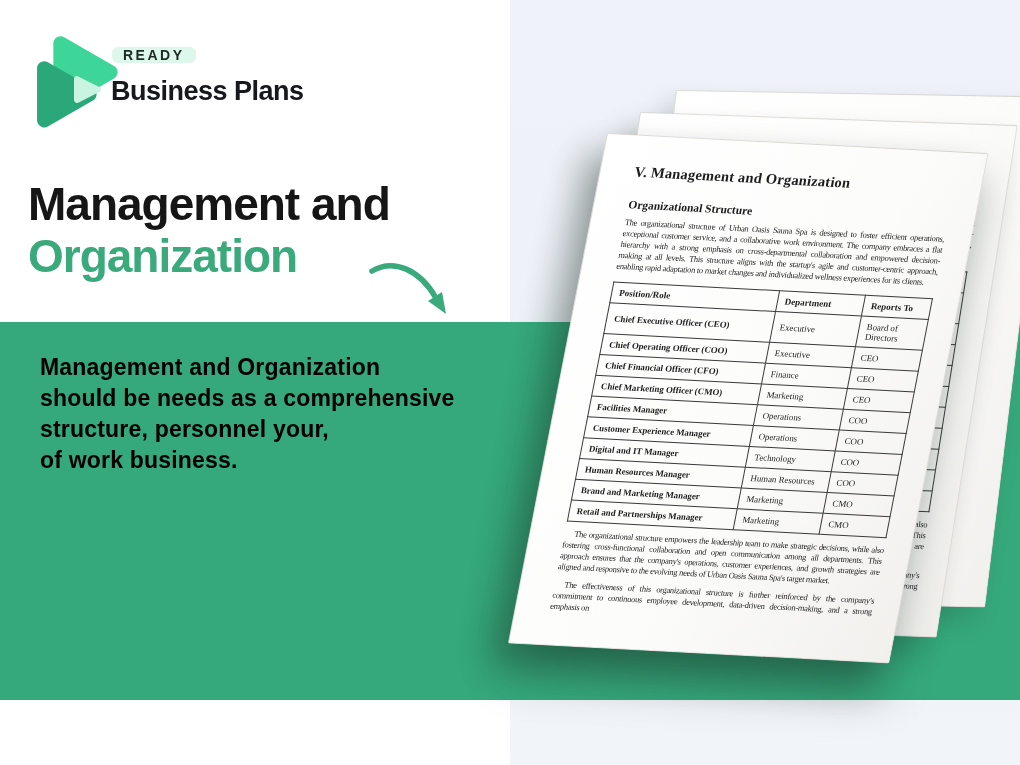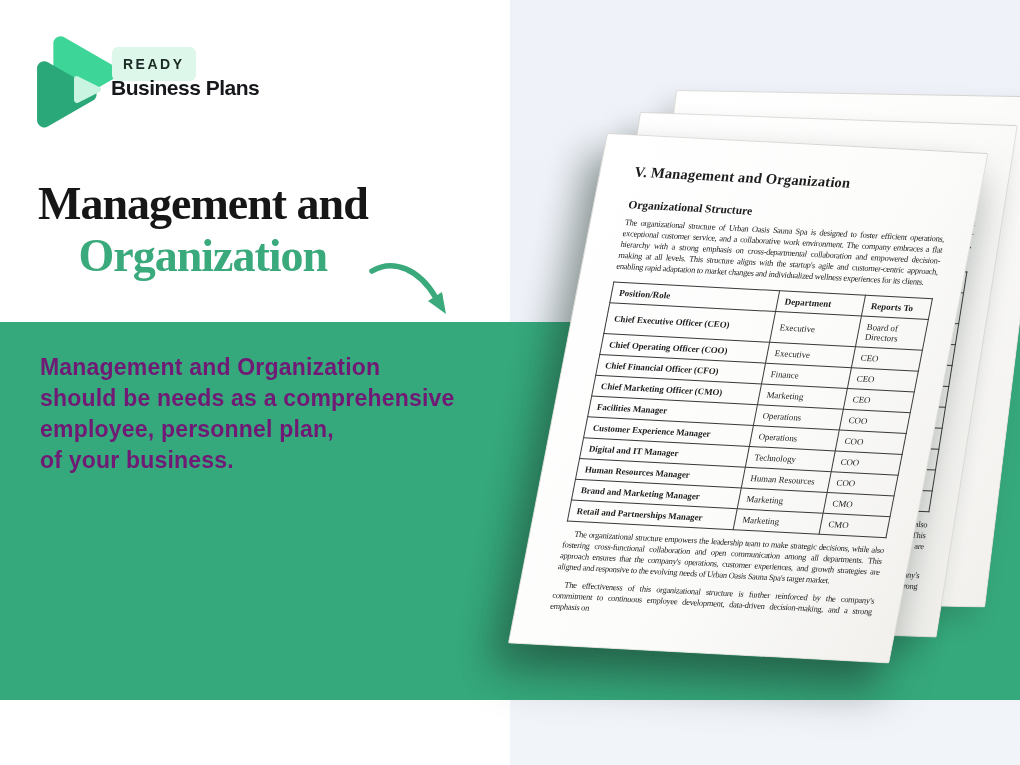"READY" .brand-badge { padding: 9px 11px -> 0 11px }
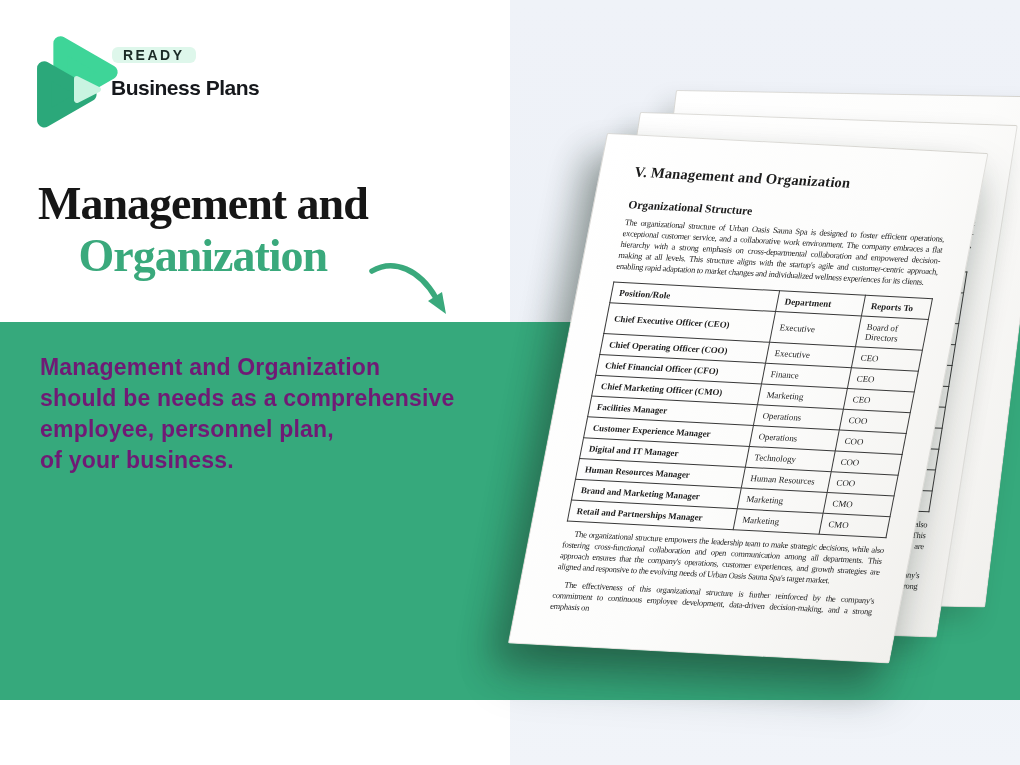"Business Plans" .brand-name { font-size: 21px -> 27px }
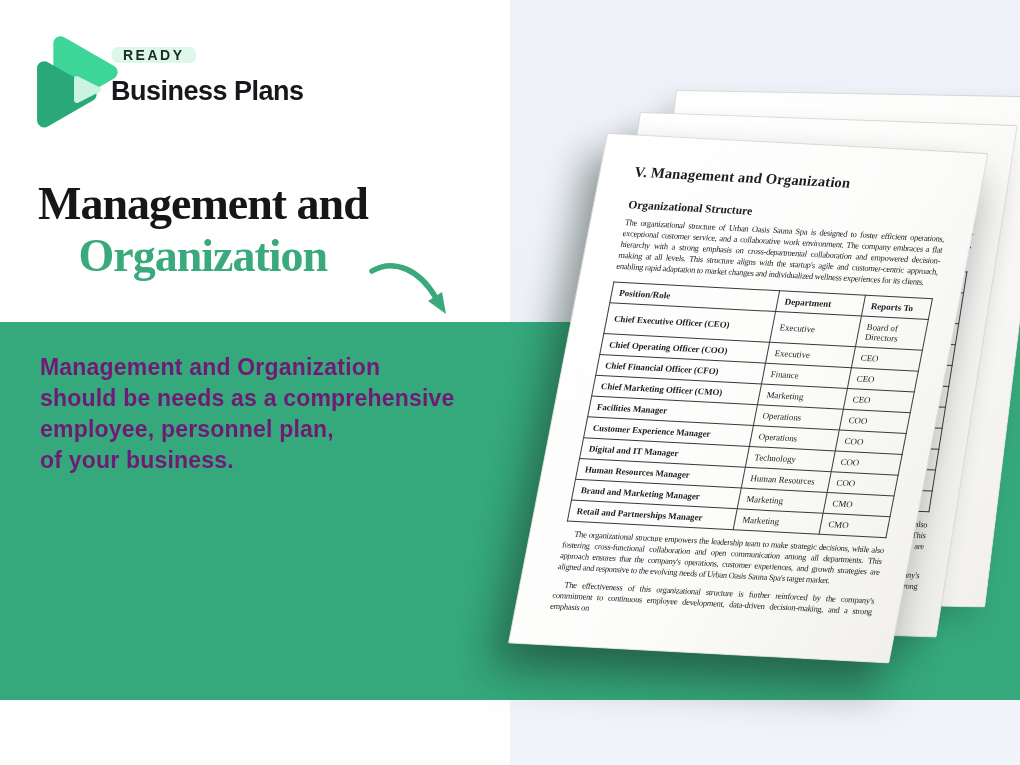"Management and" .hero { font-family: Liberation Serif, serif -> none; left: 38px -> 28px }
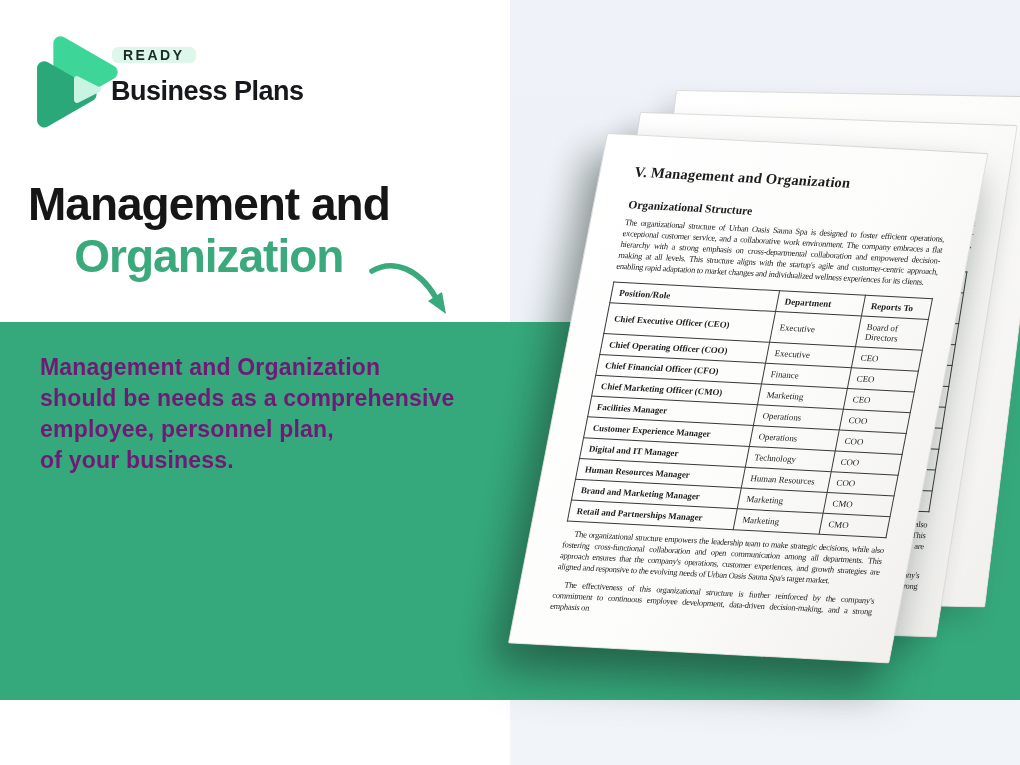"Organization" .hero .line2 { text-align: center -> none }
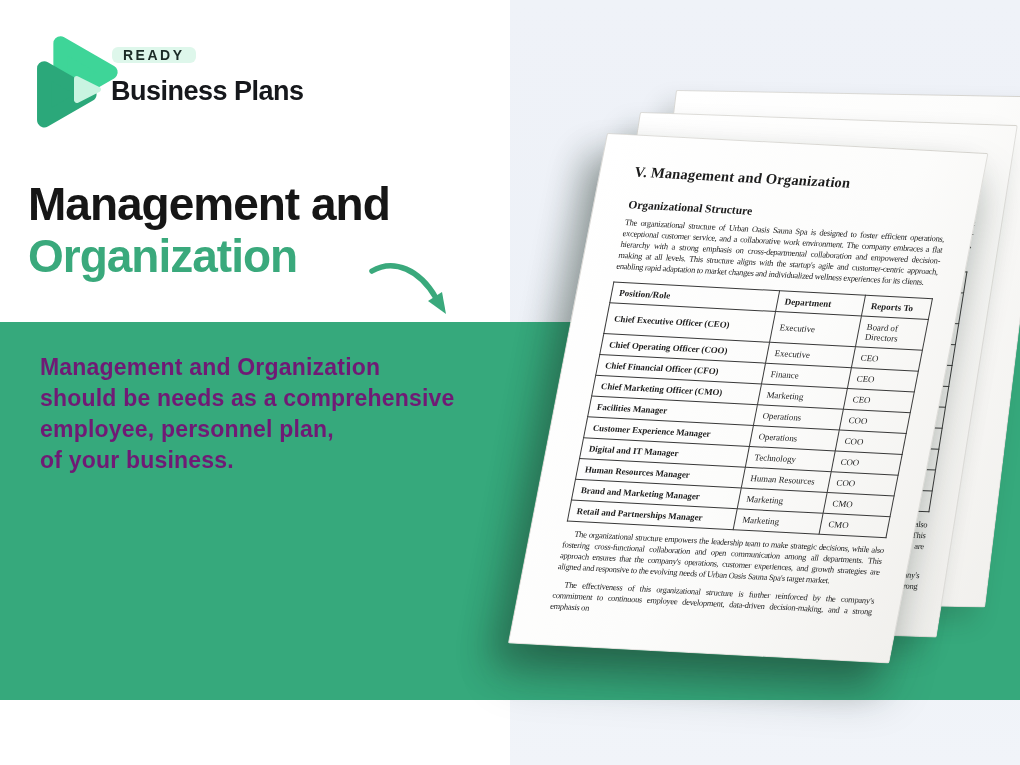"Management and Organization" .panel-copy { color: #701a75 -> #000000 }
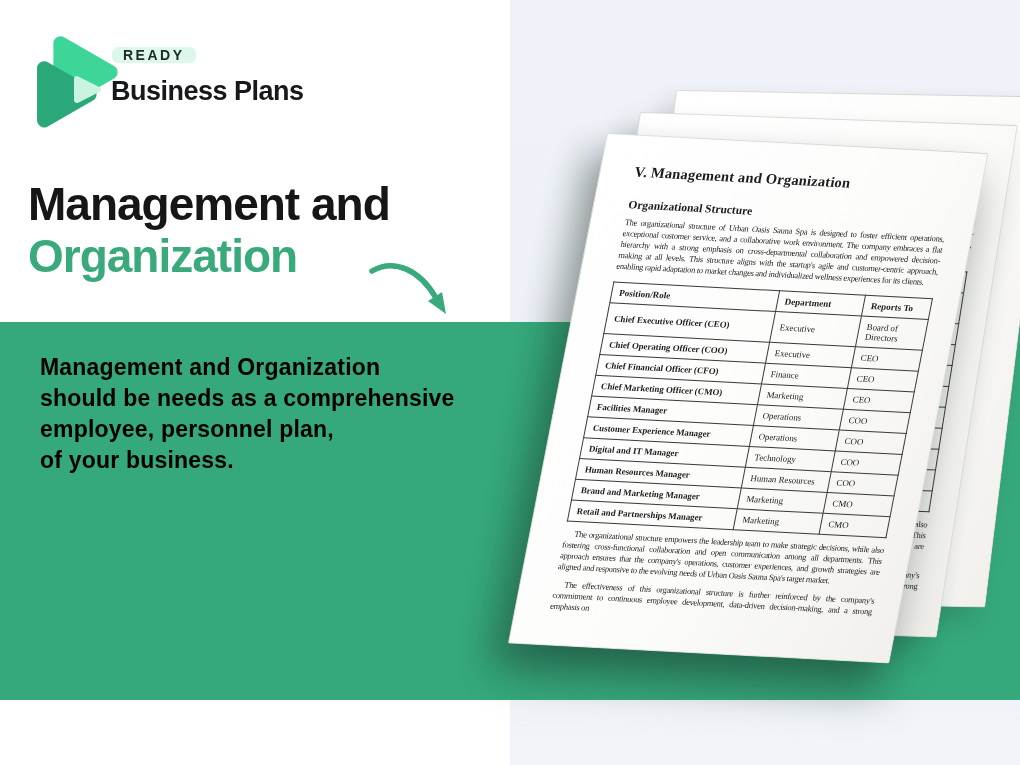"employee, personnel plan," div { text: employee, personnel plan -> structure, personnel your }
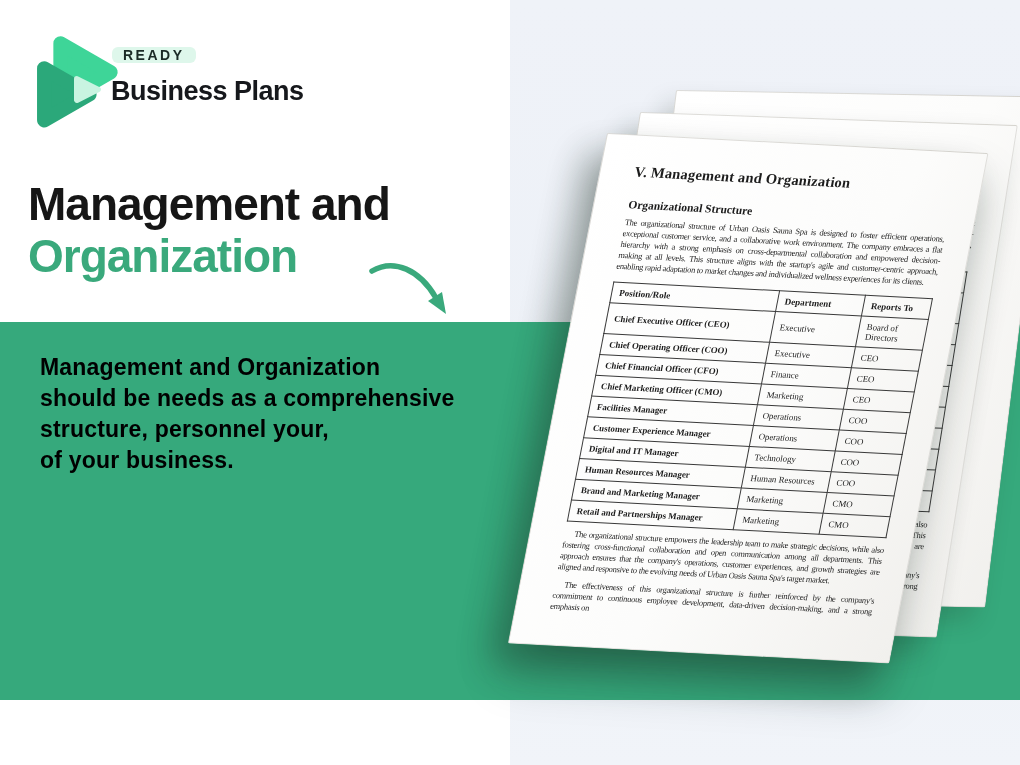"of your business." div { text: your -> work }
